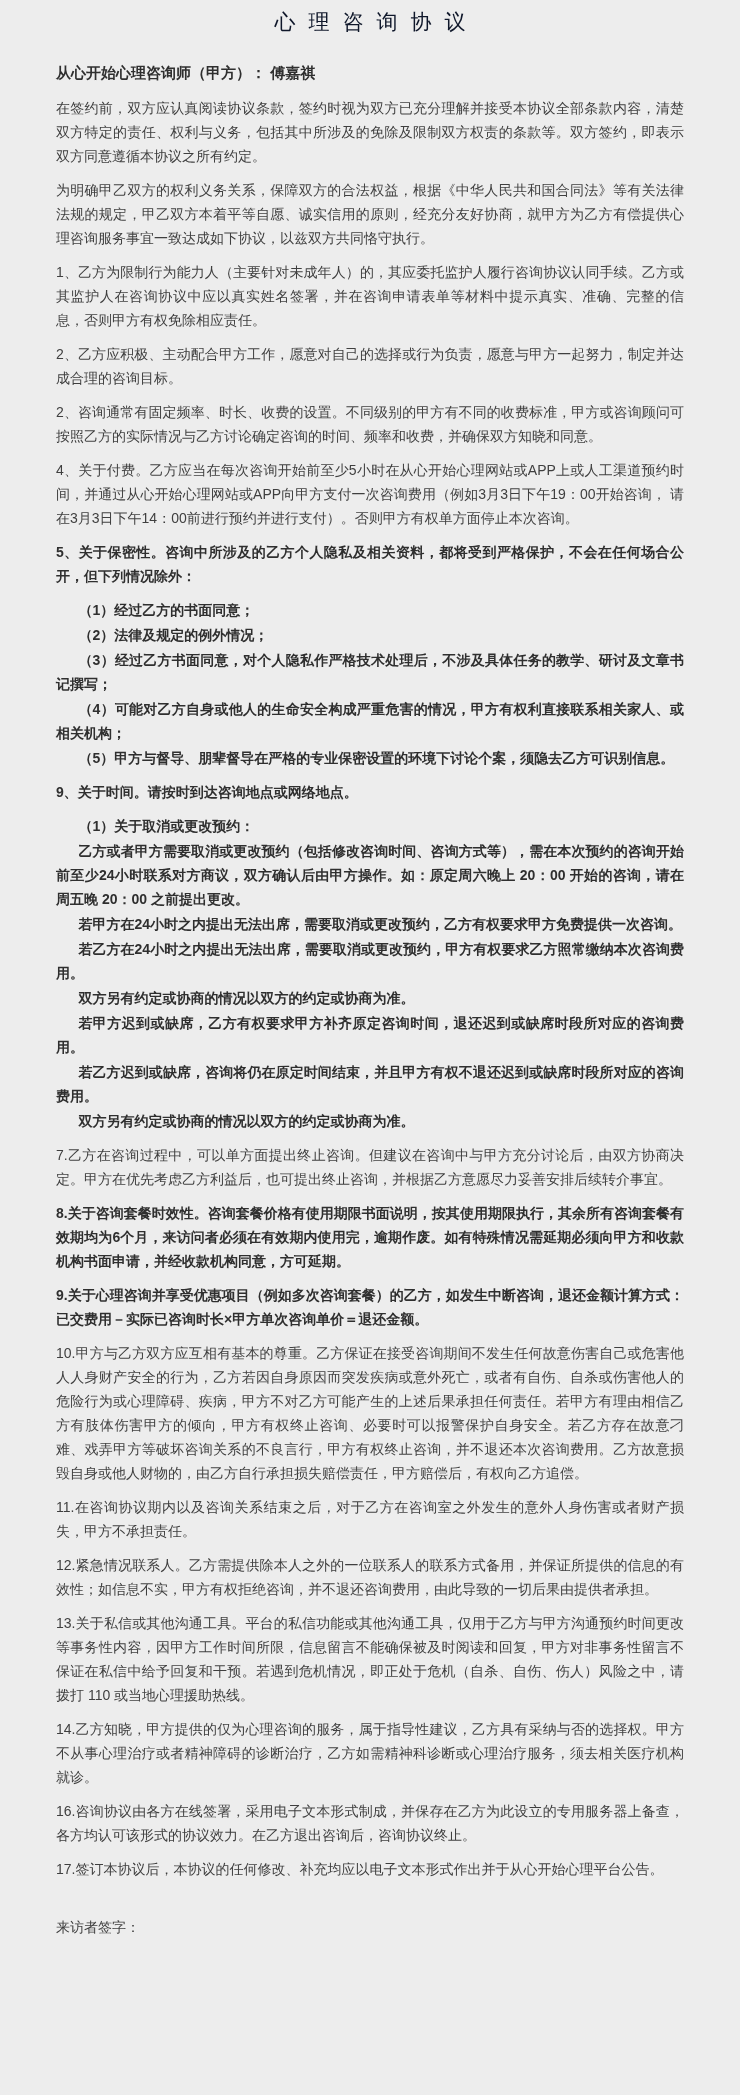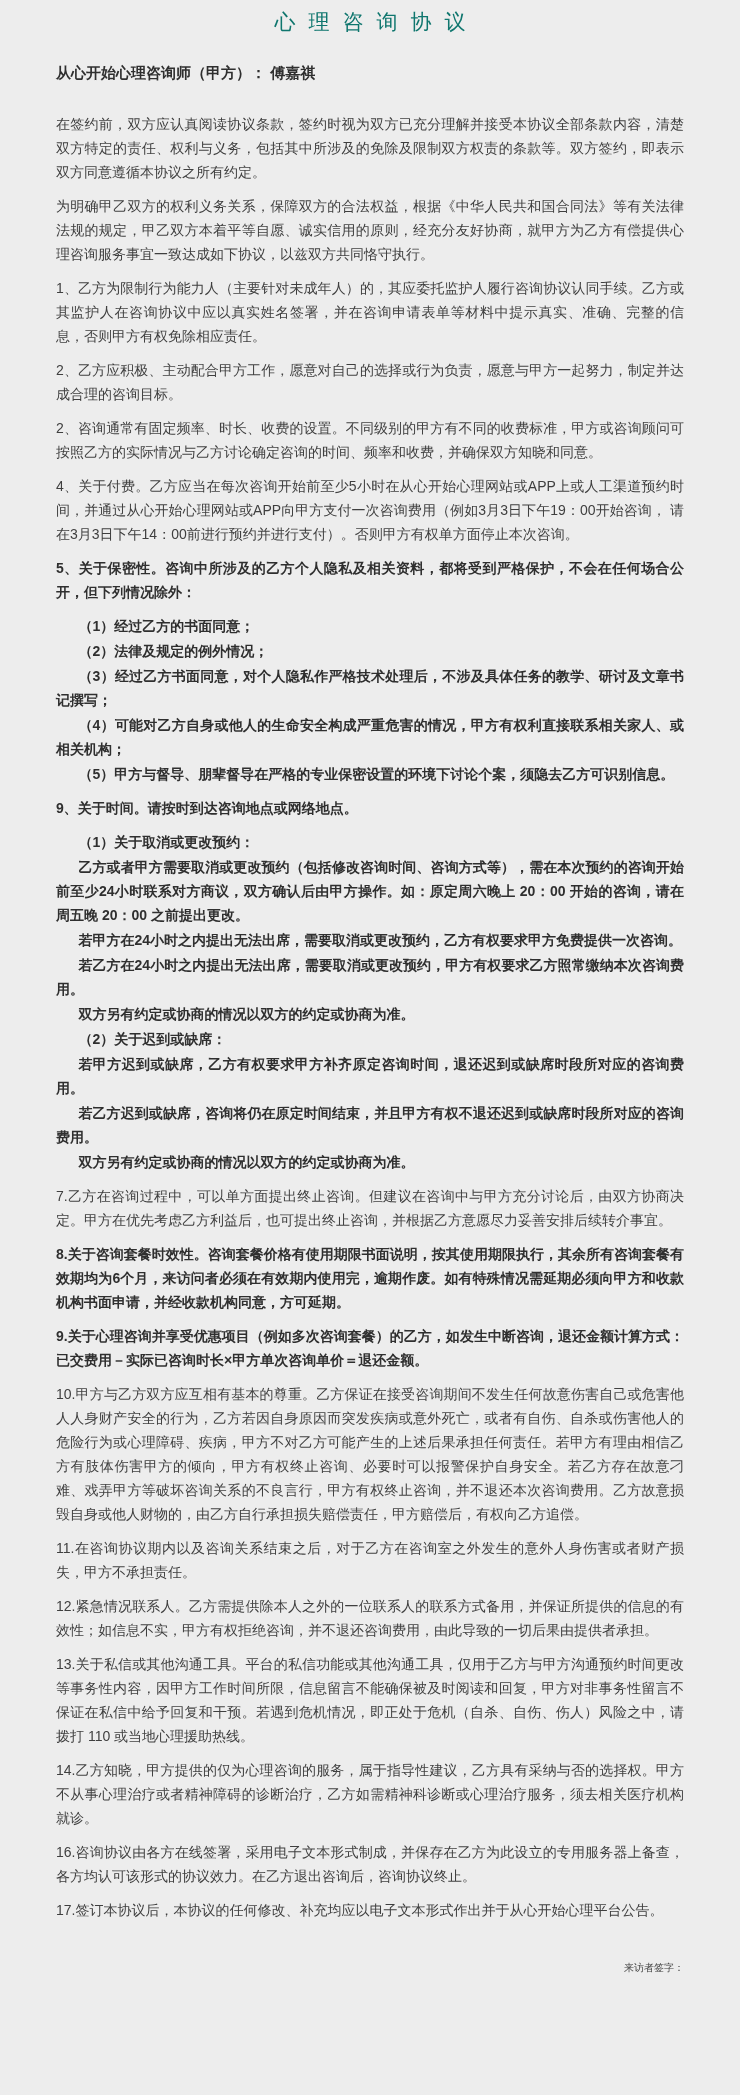"心理咨询协议" .title { color: #0f766e -> #0f172a }
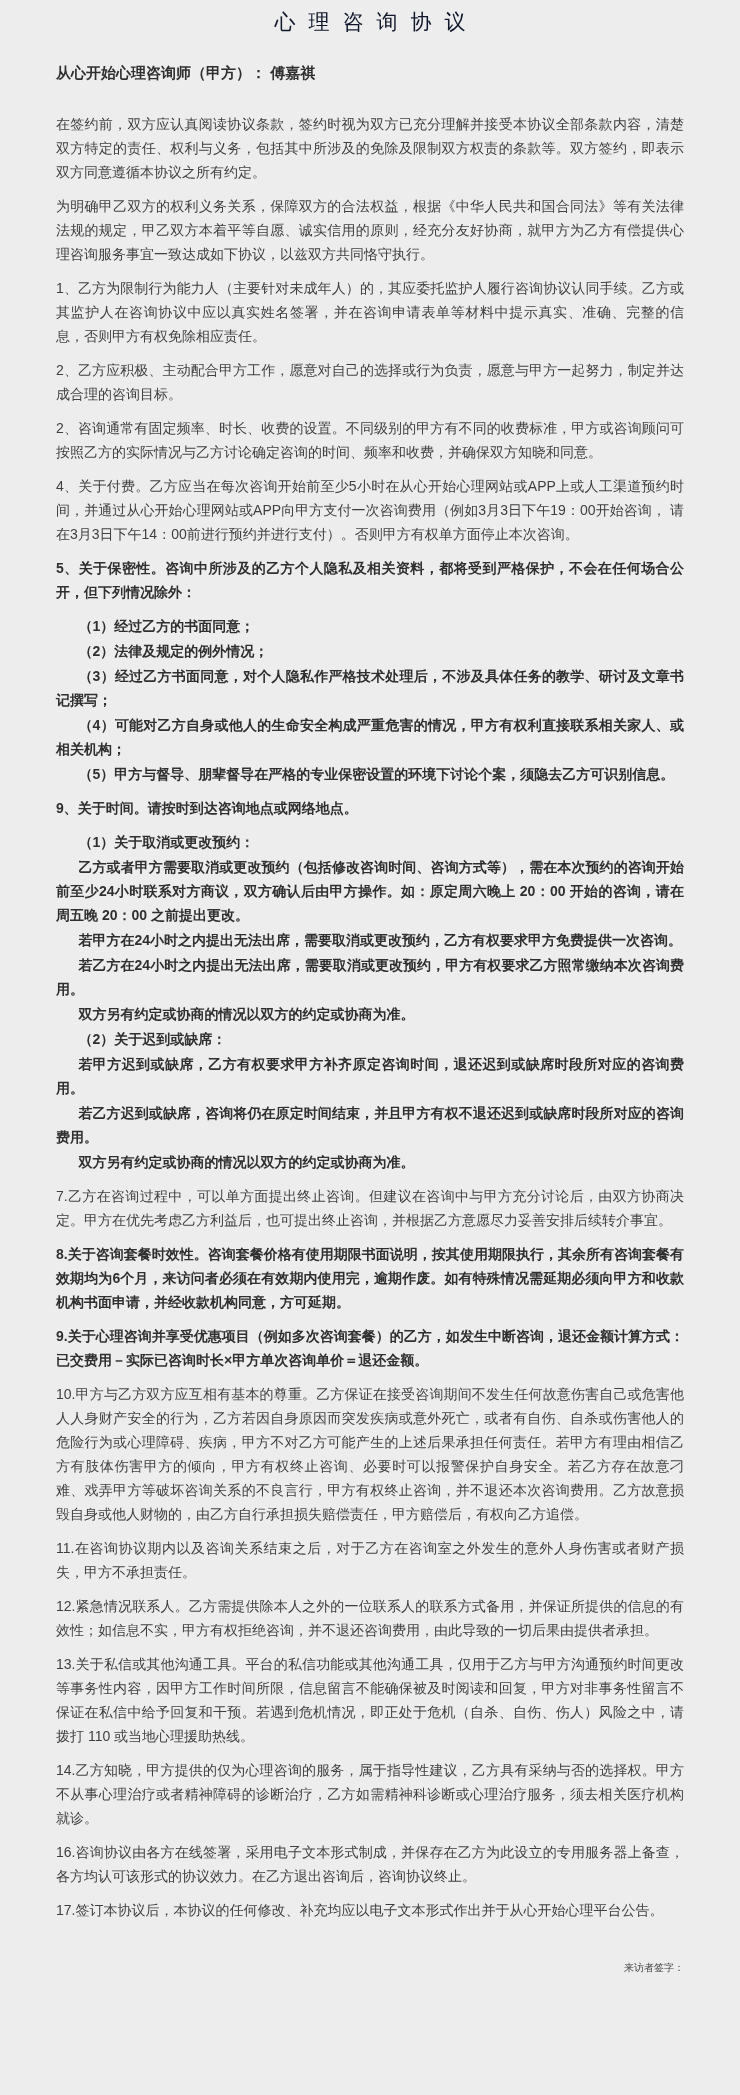"在签约前，双方应认真阅读协议条款，签约时视为双方已充分理解并接受本协议全部条款内" .body { margin-top: 28px -> 12px }
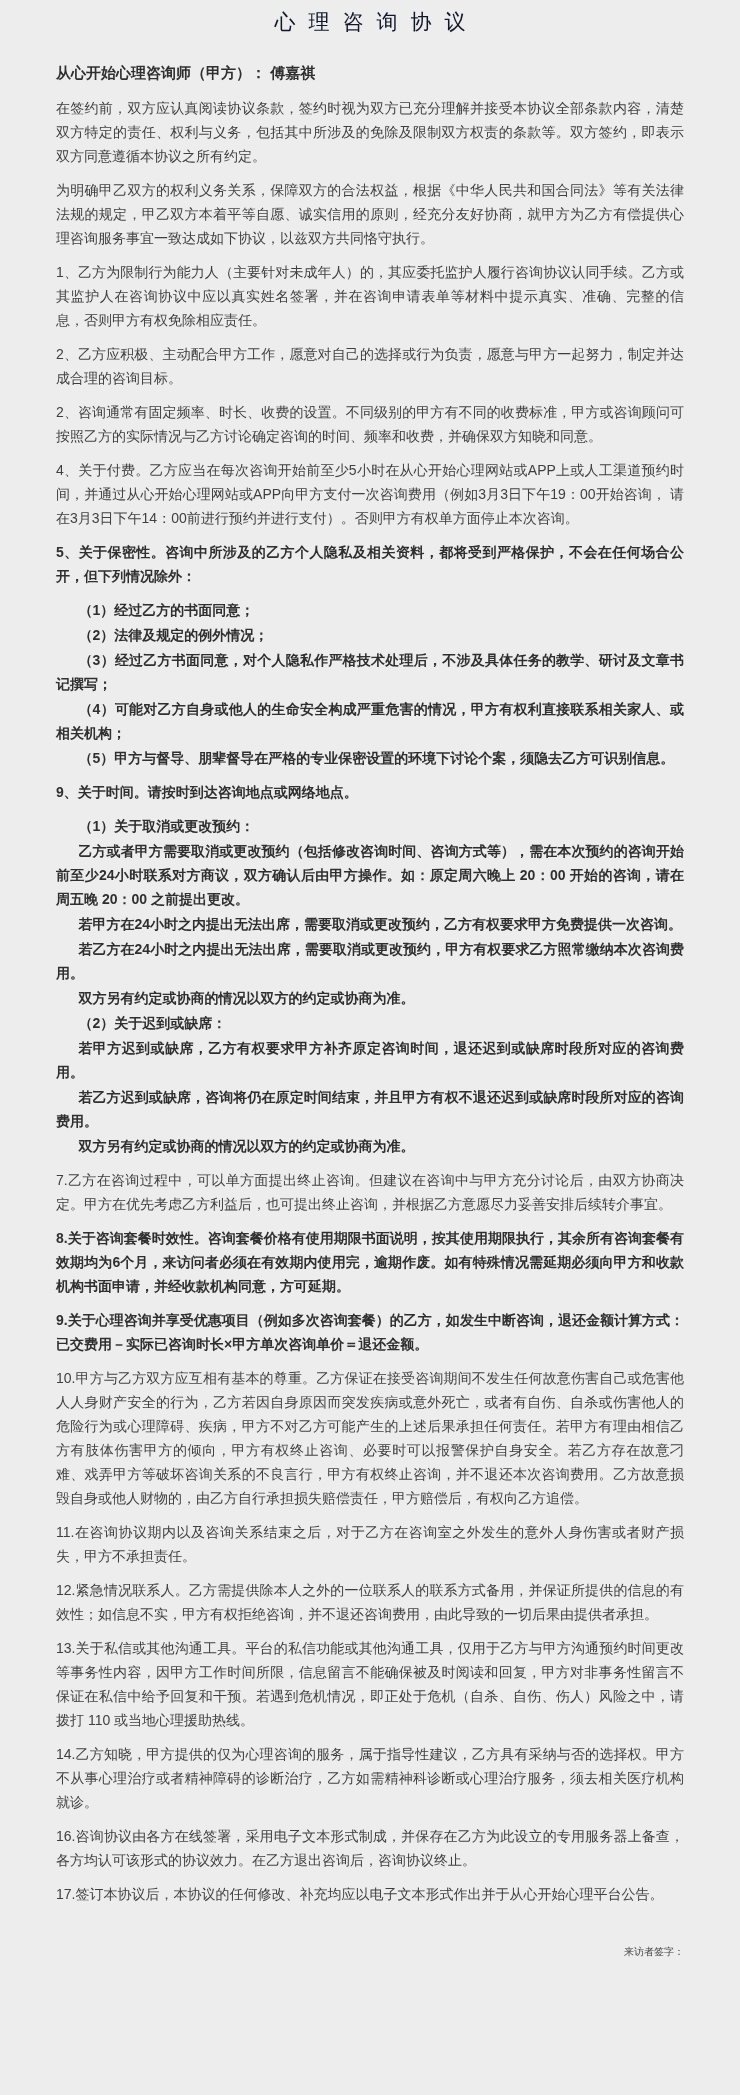"（2）关于迟到或缺席：" p.para { html: <p>（2）关于迟到或缺席：</p> -> none }
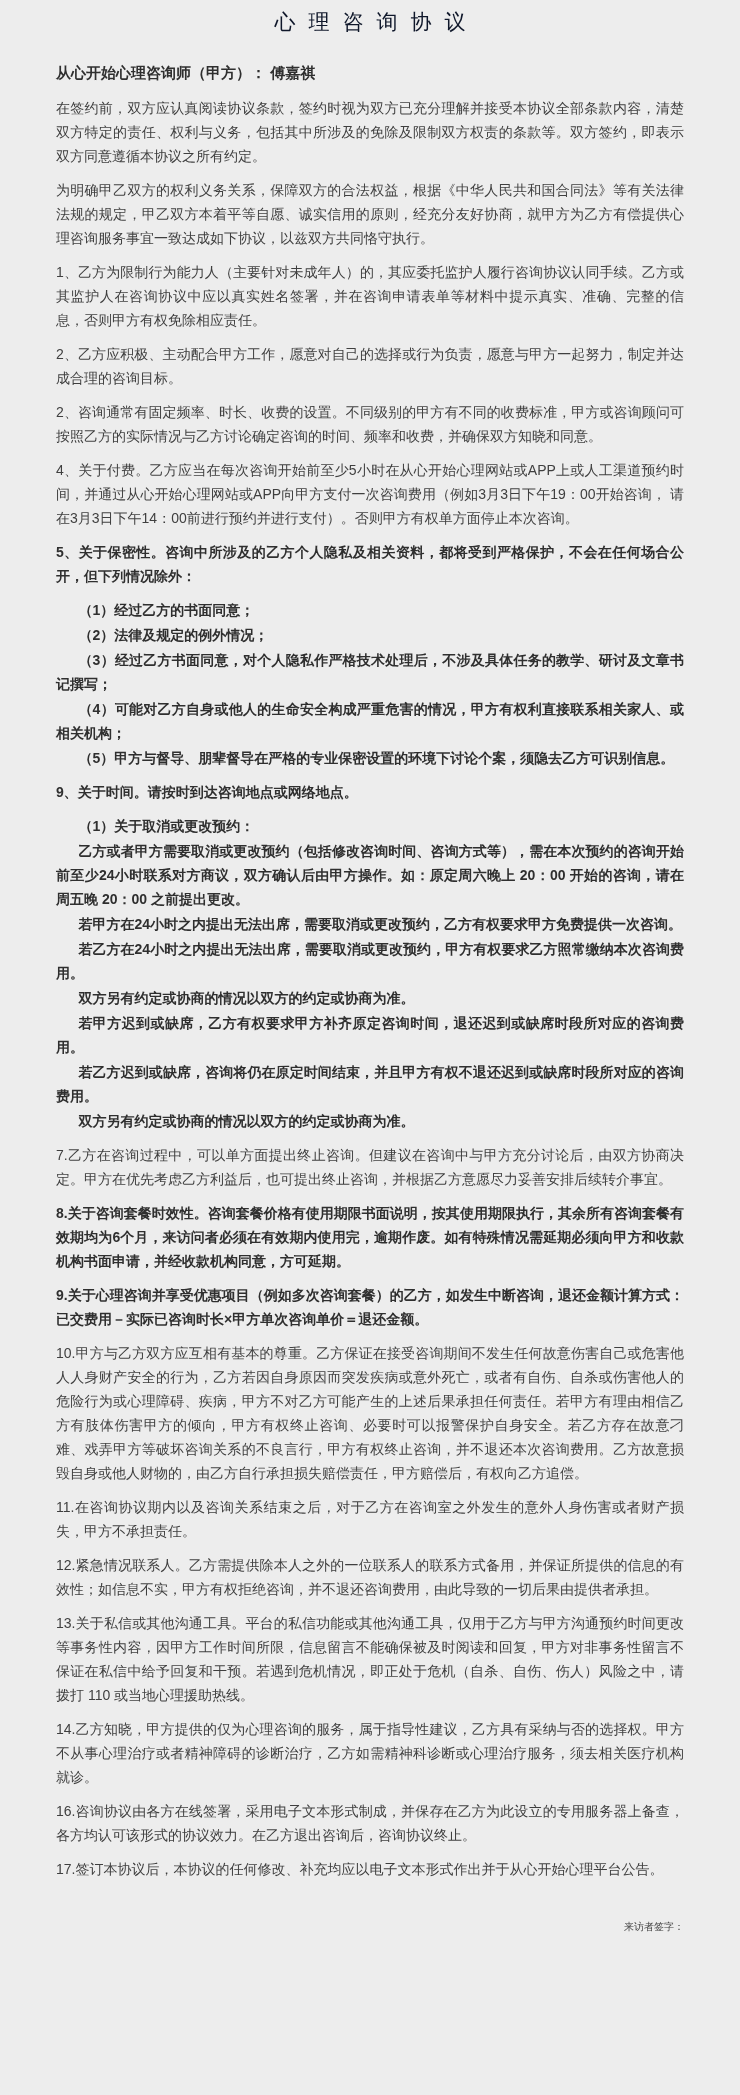"来访者签字：" .sig-label { font-size: 10px -> 14px; text-align: right -> none }
